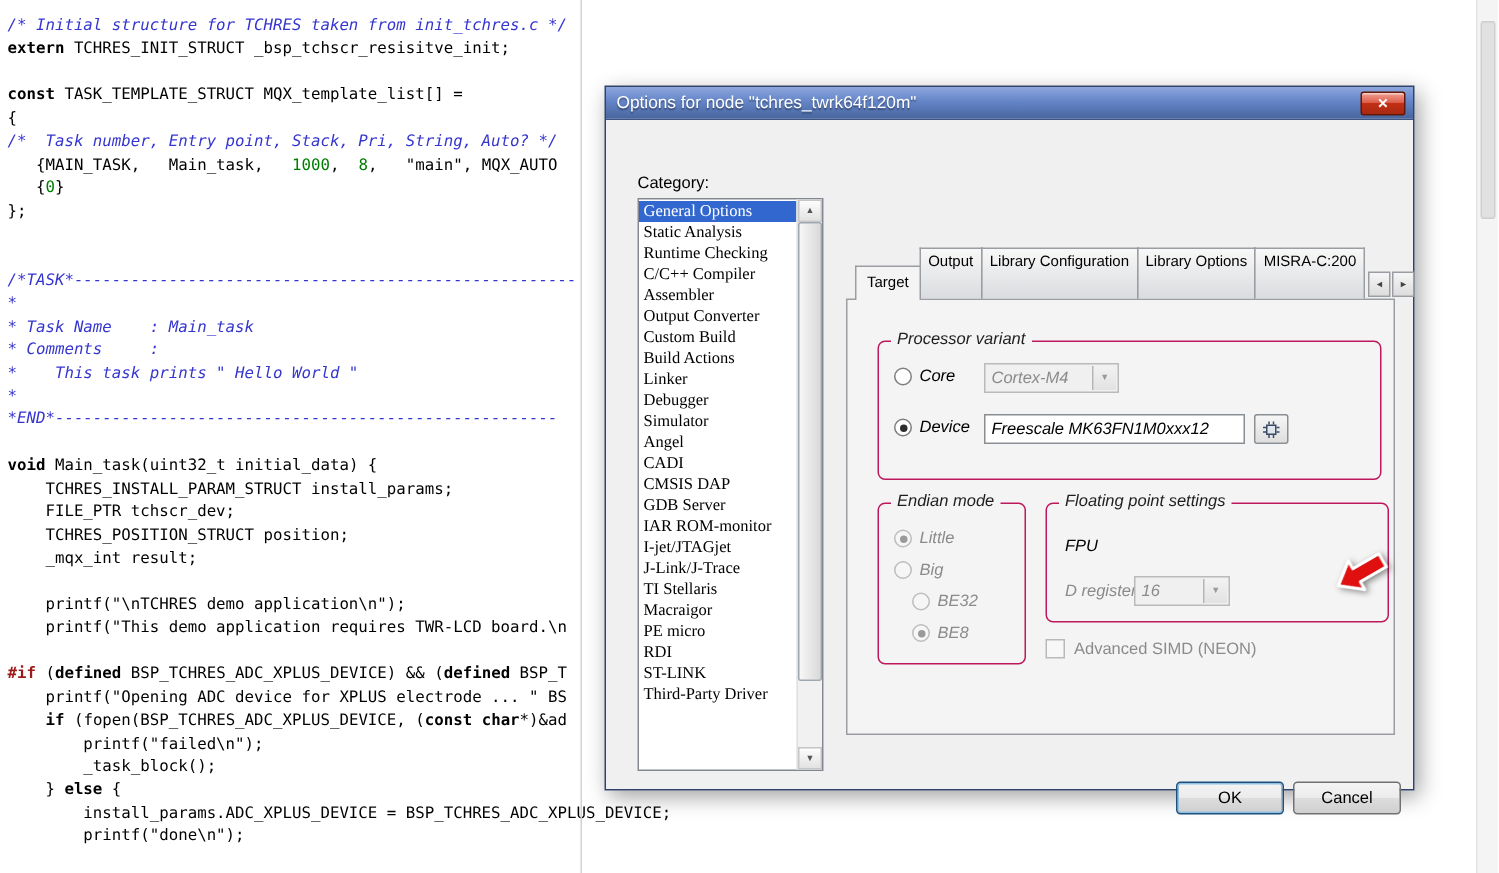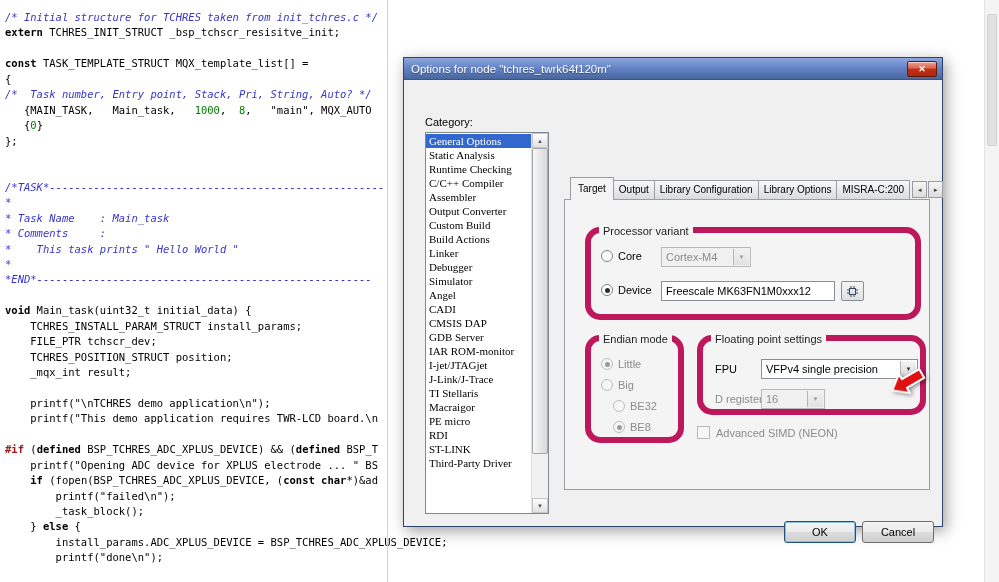"Output" .tab { height: 19px -> 34px }
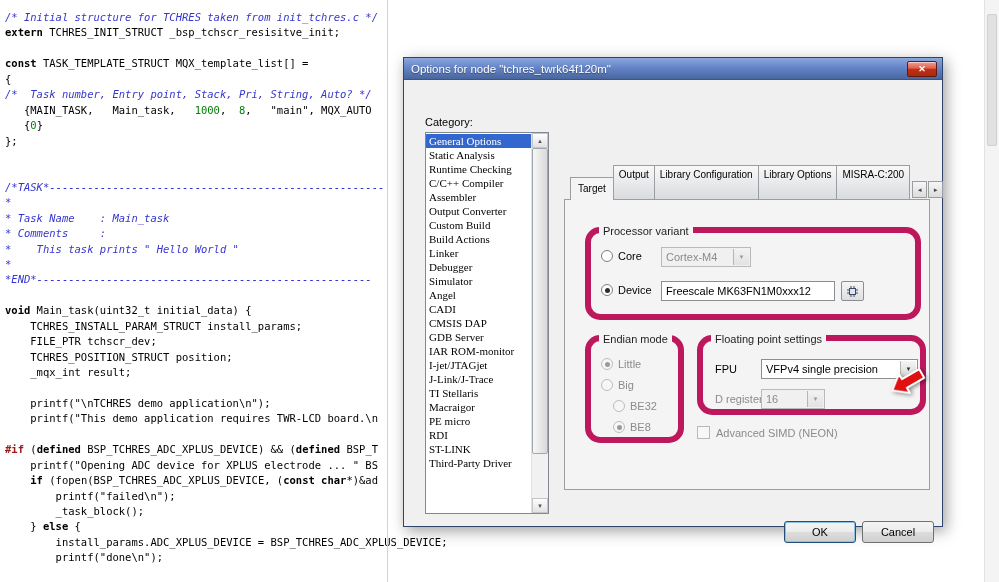"Processor variant" .group { border: 6px solid #be185d -> 1px solid #be185d; border-radius: 15px -> 5px; font-style: none -> italic }
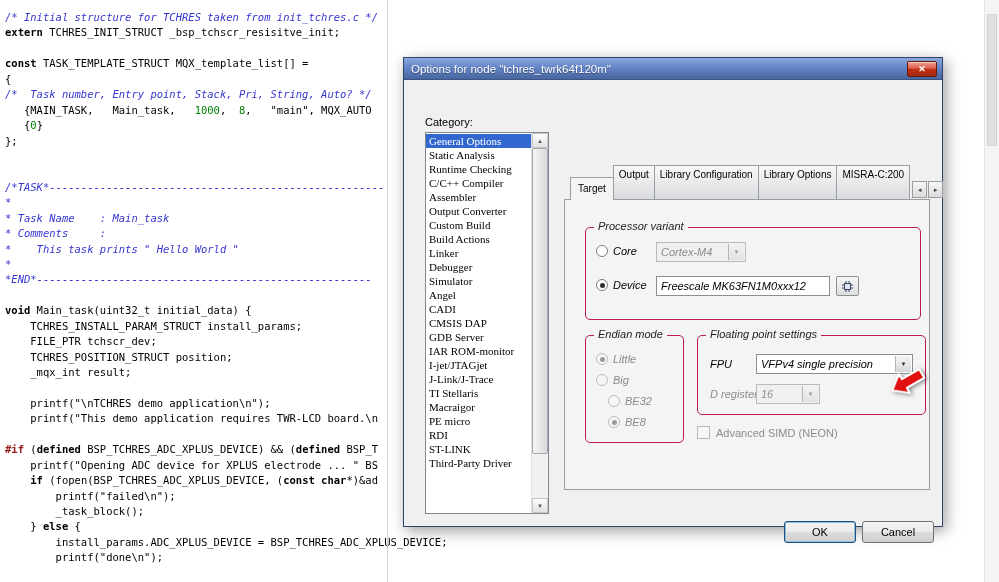"VFPv4 single precision" div.combo { html: <div> <span>VFPv4 single precision</span> <span>▼</span> </div> -> none }
